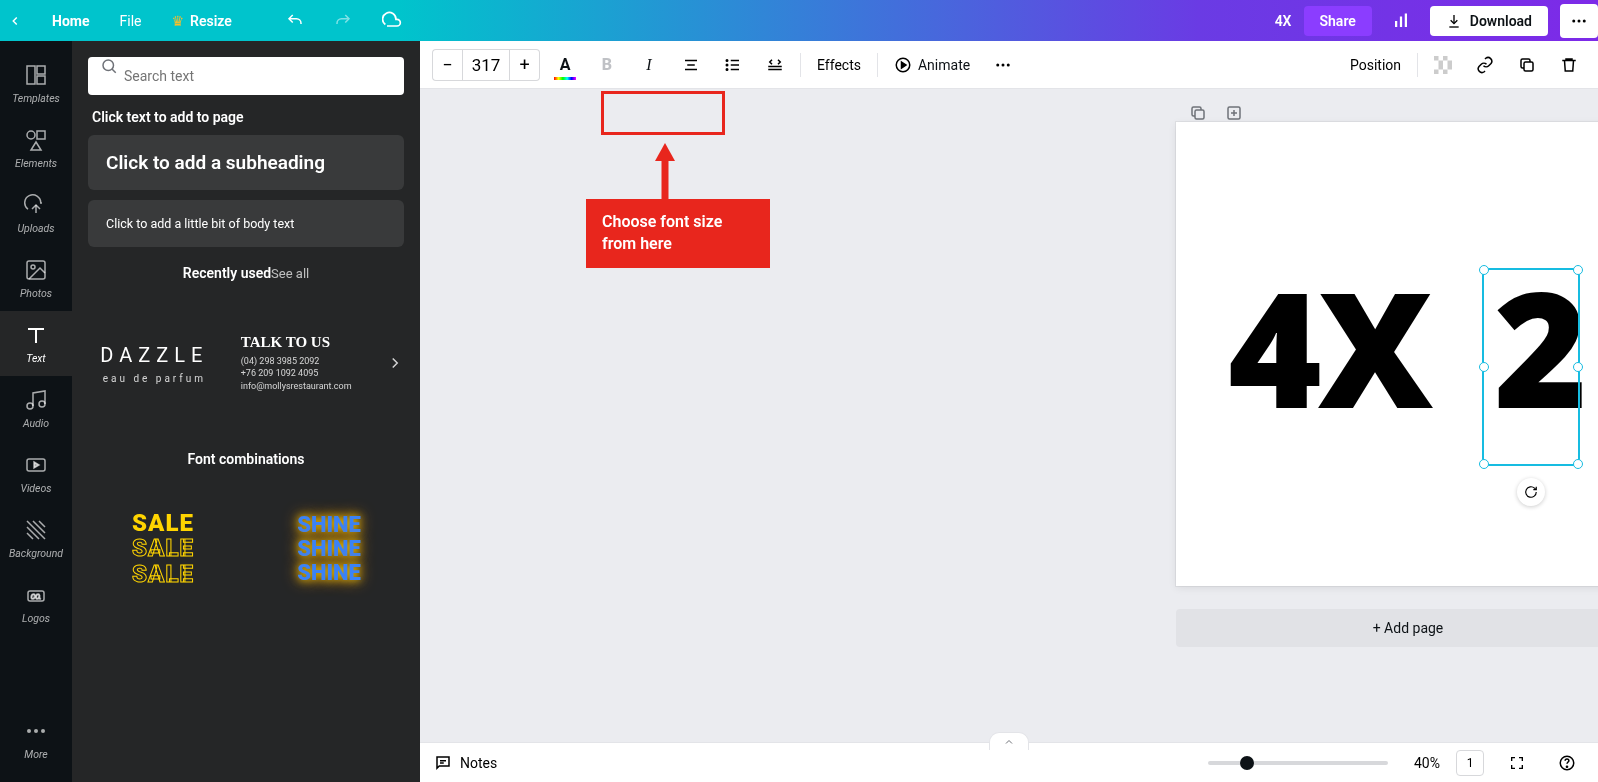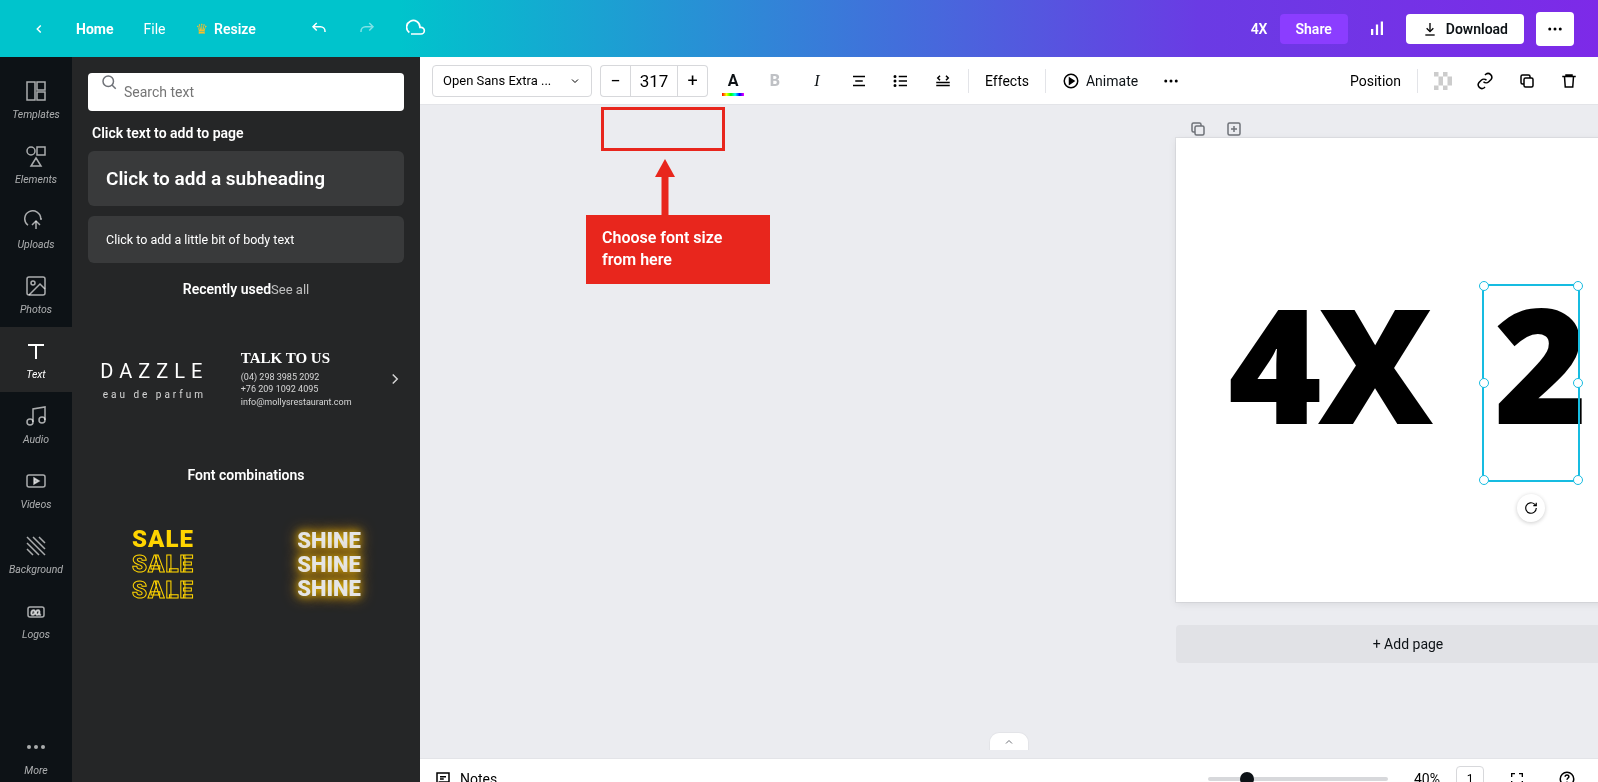"Home" .top-header { height: 57px -> 41px; padding: 0 24px -> 0 0 }
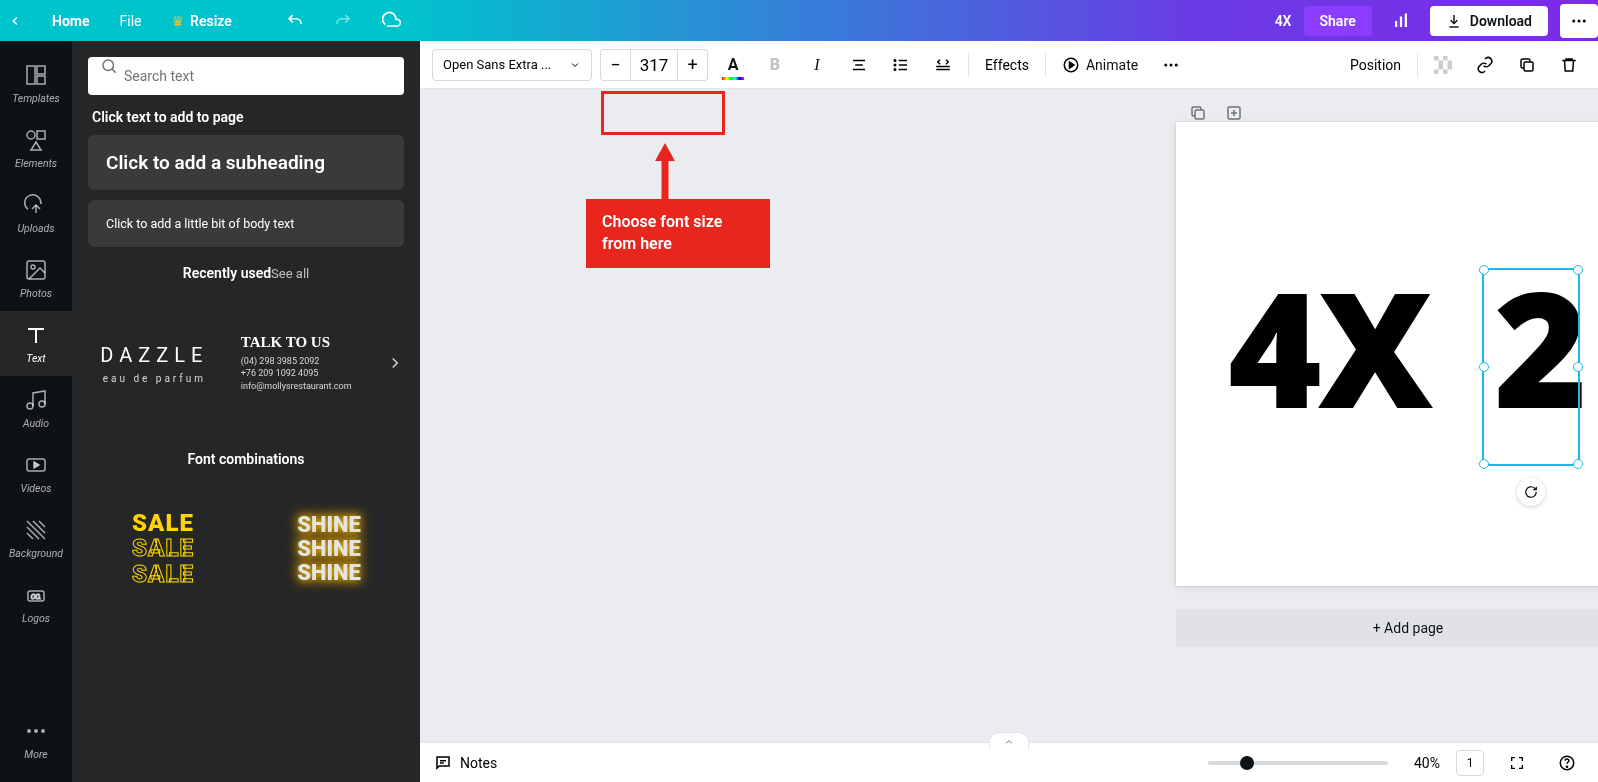"Open Sans Extra ..." div.font-select { html: <div> <span>Open Sans Extra ...</span> <svg> <path></path> </svg> </div> -> none }
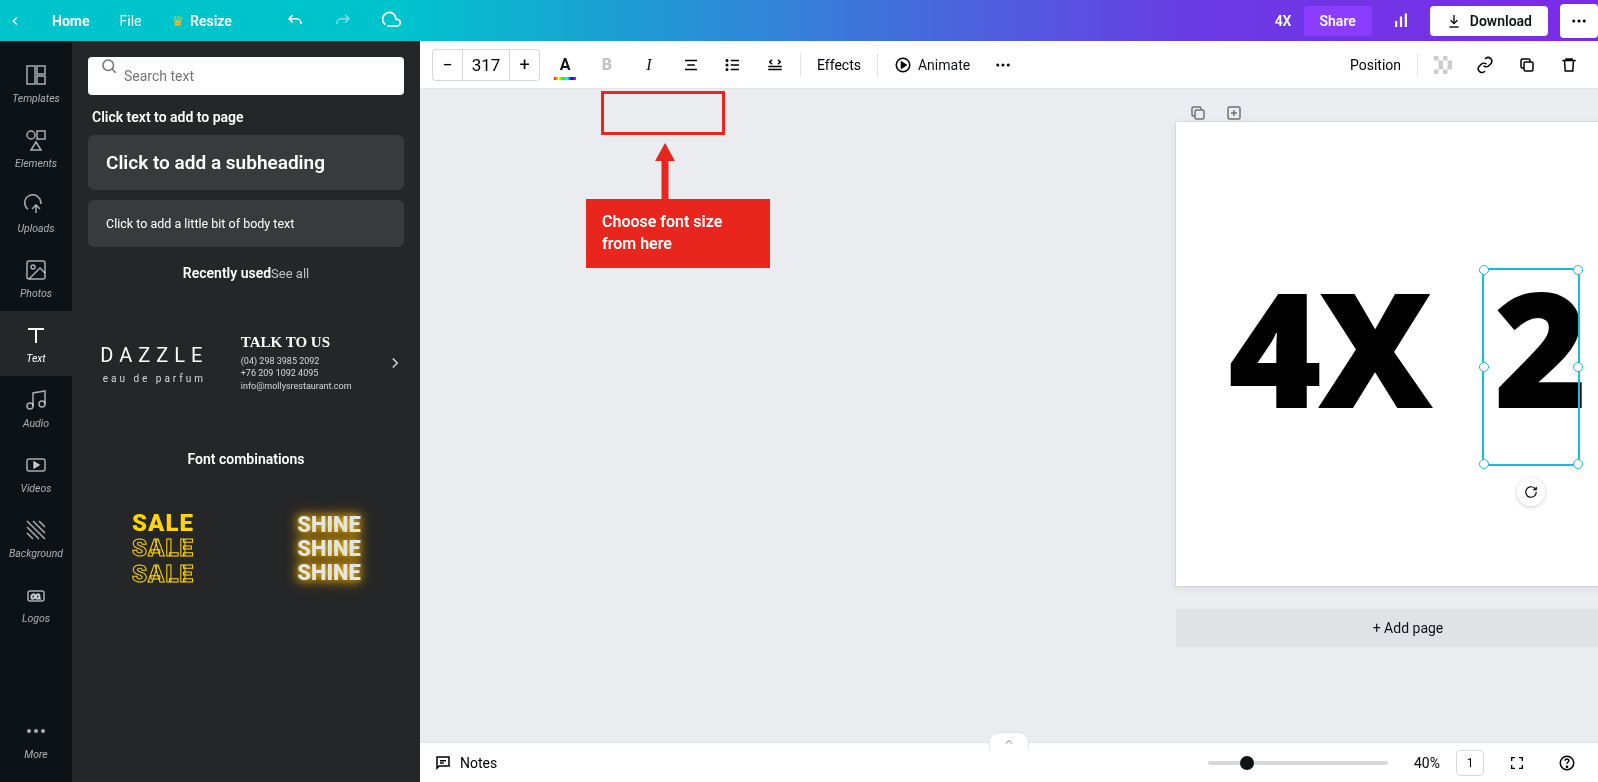"SHINE" .thumb.shine div { color: #e5e5e5 -> #3b82f6 }
